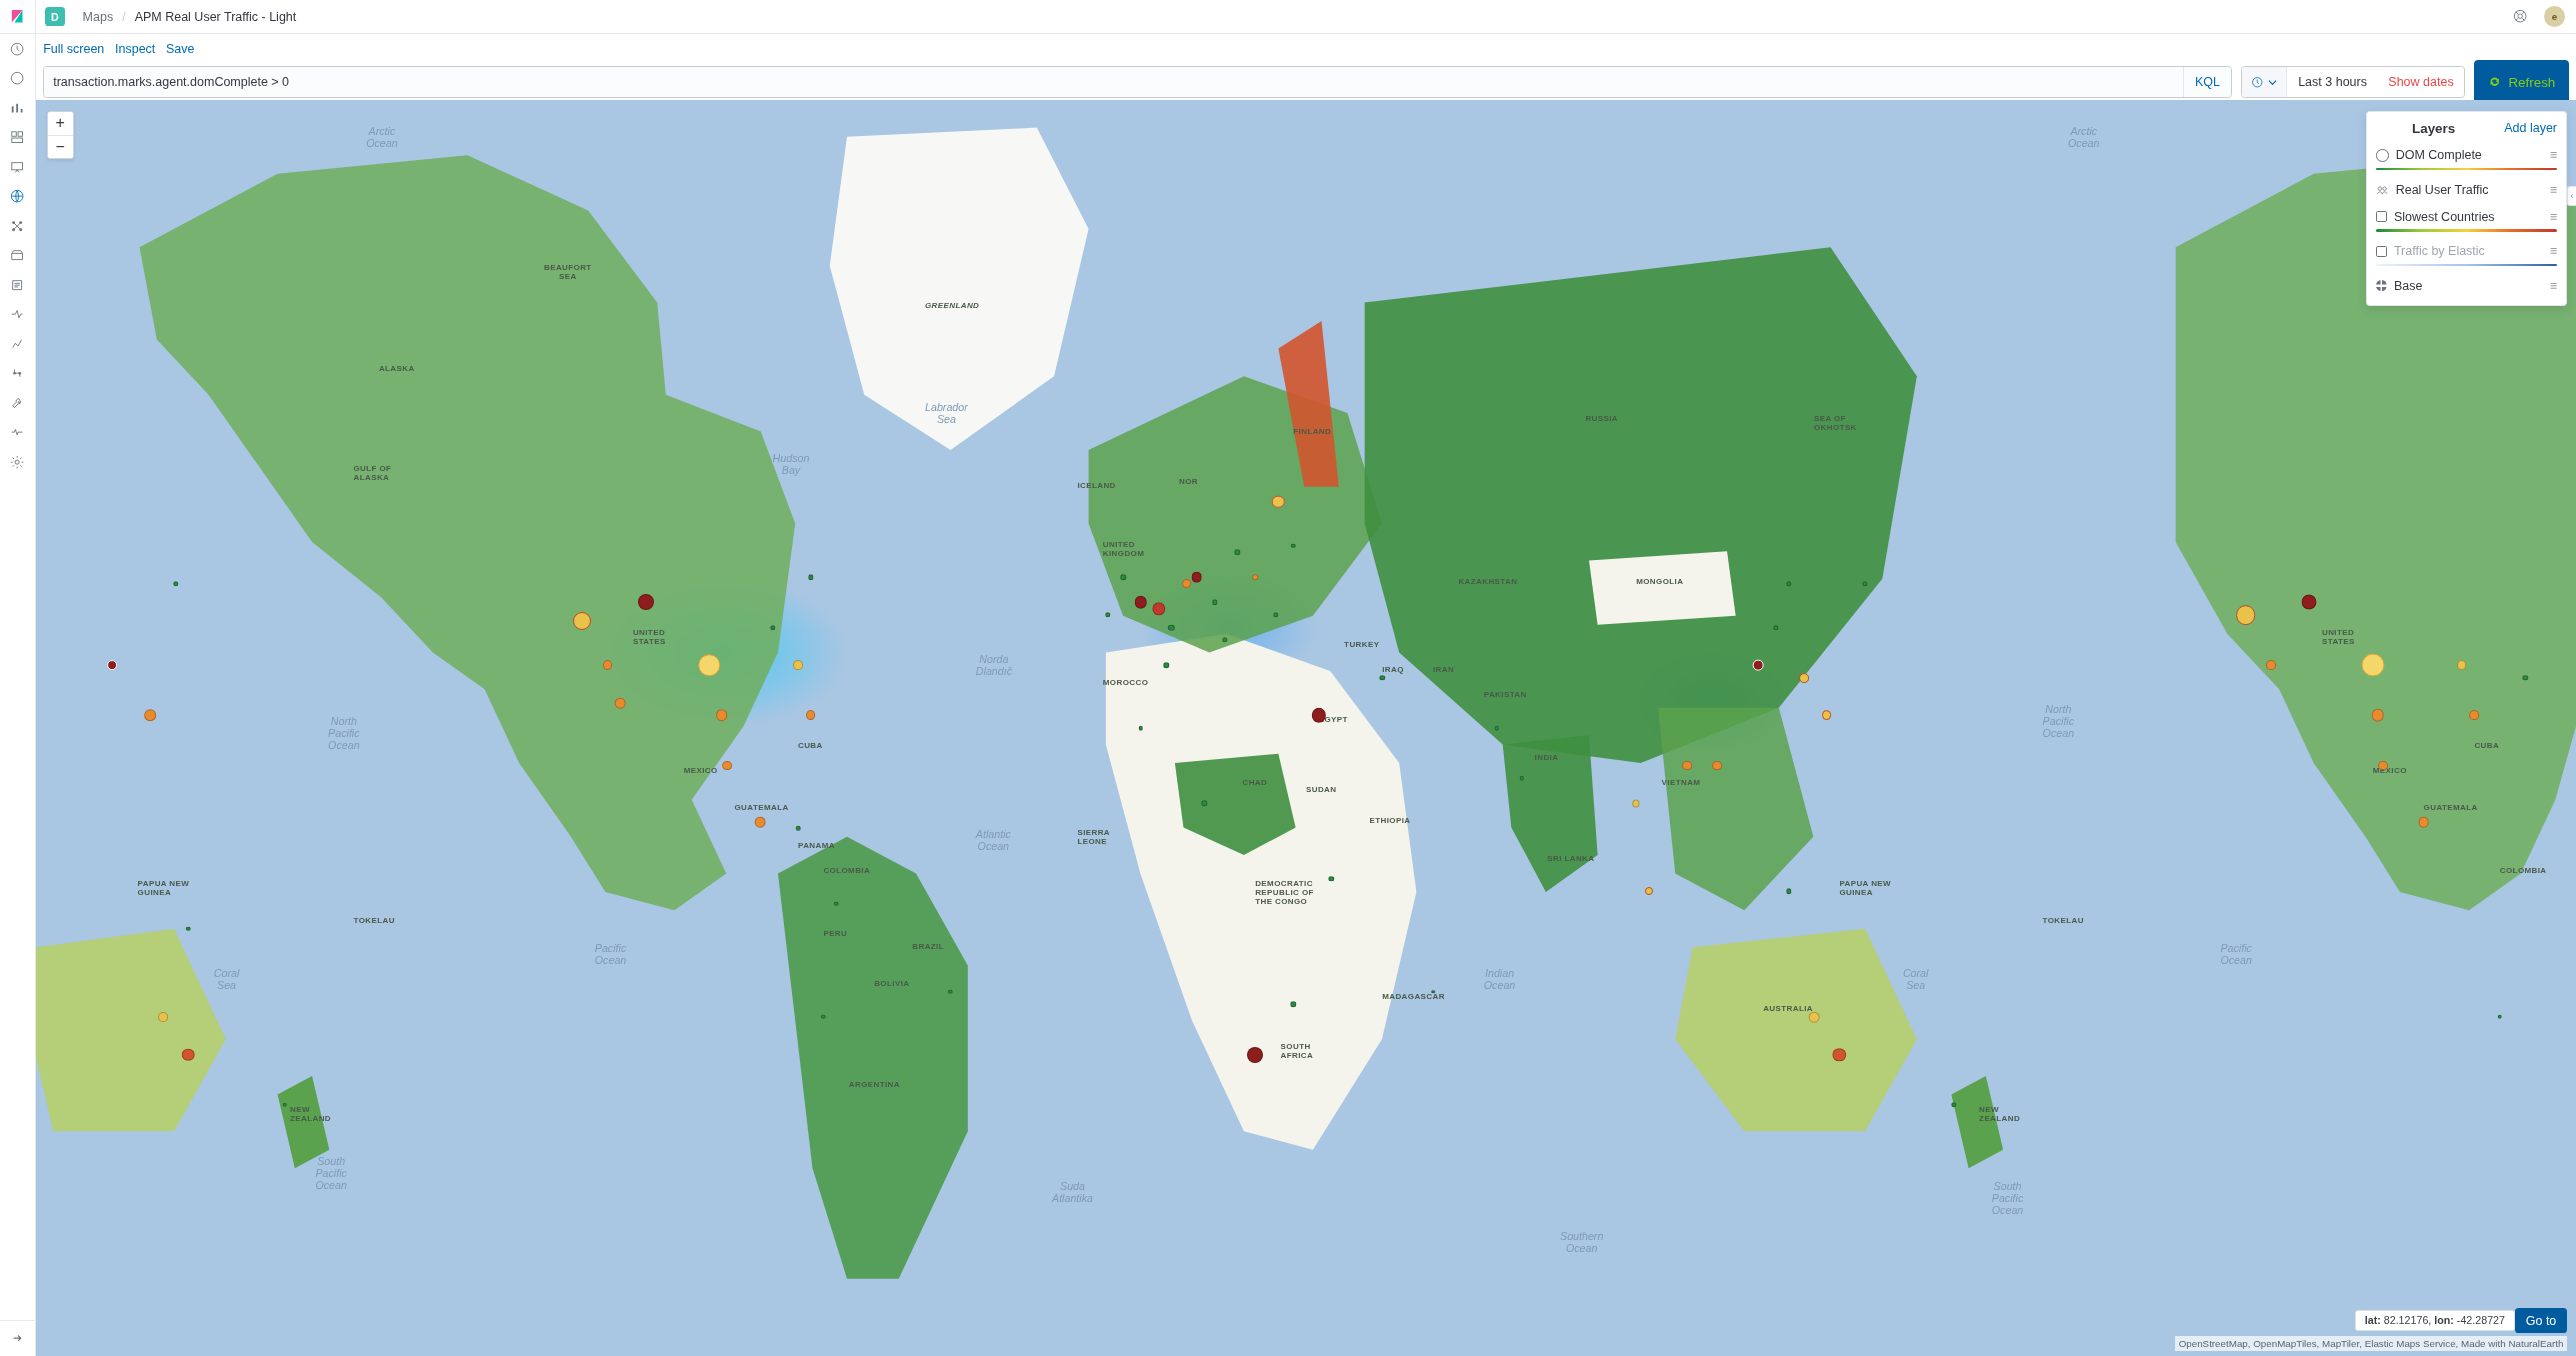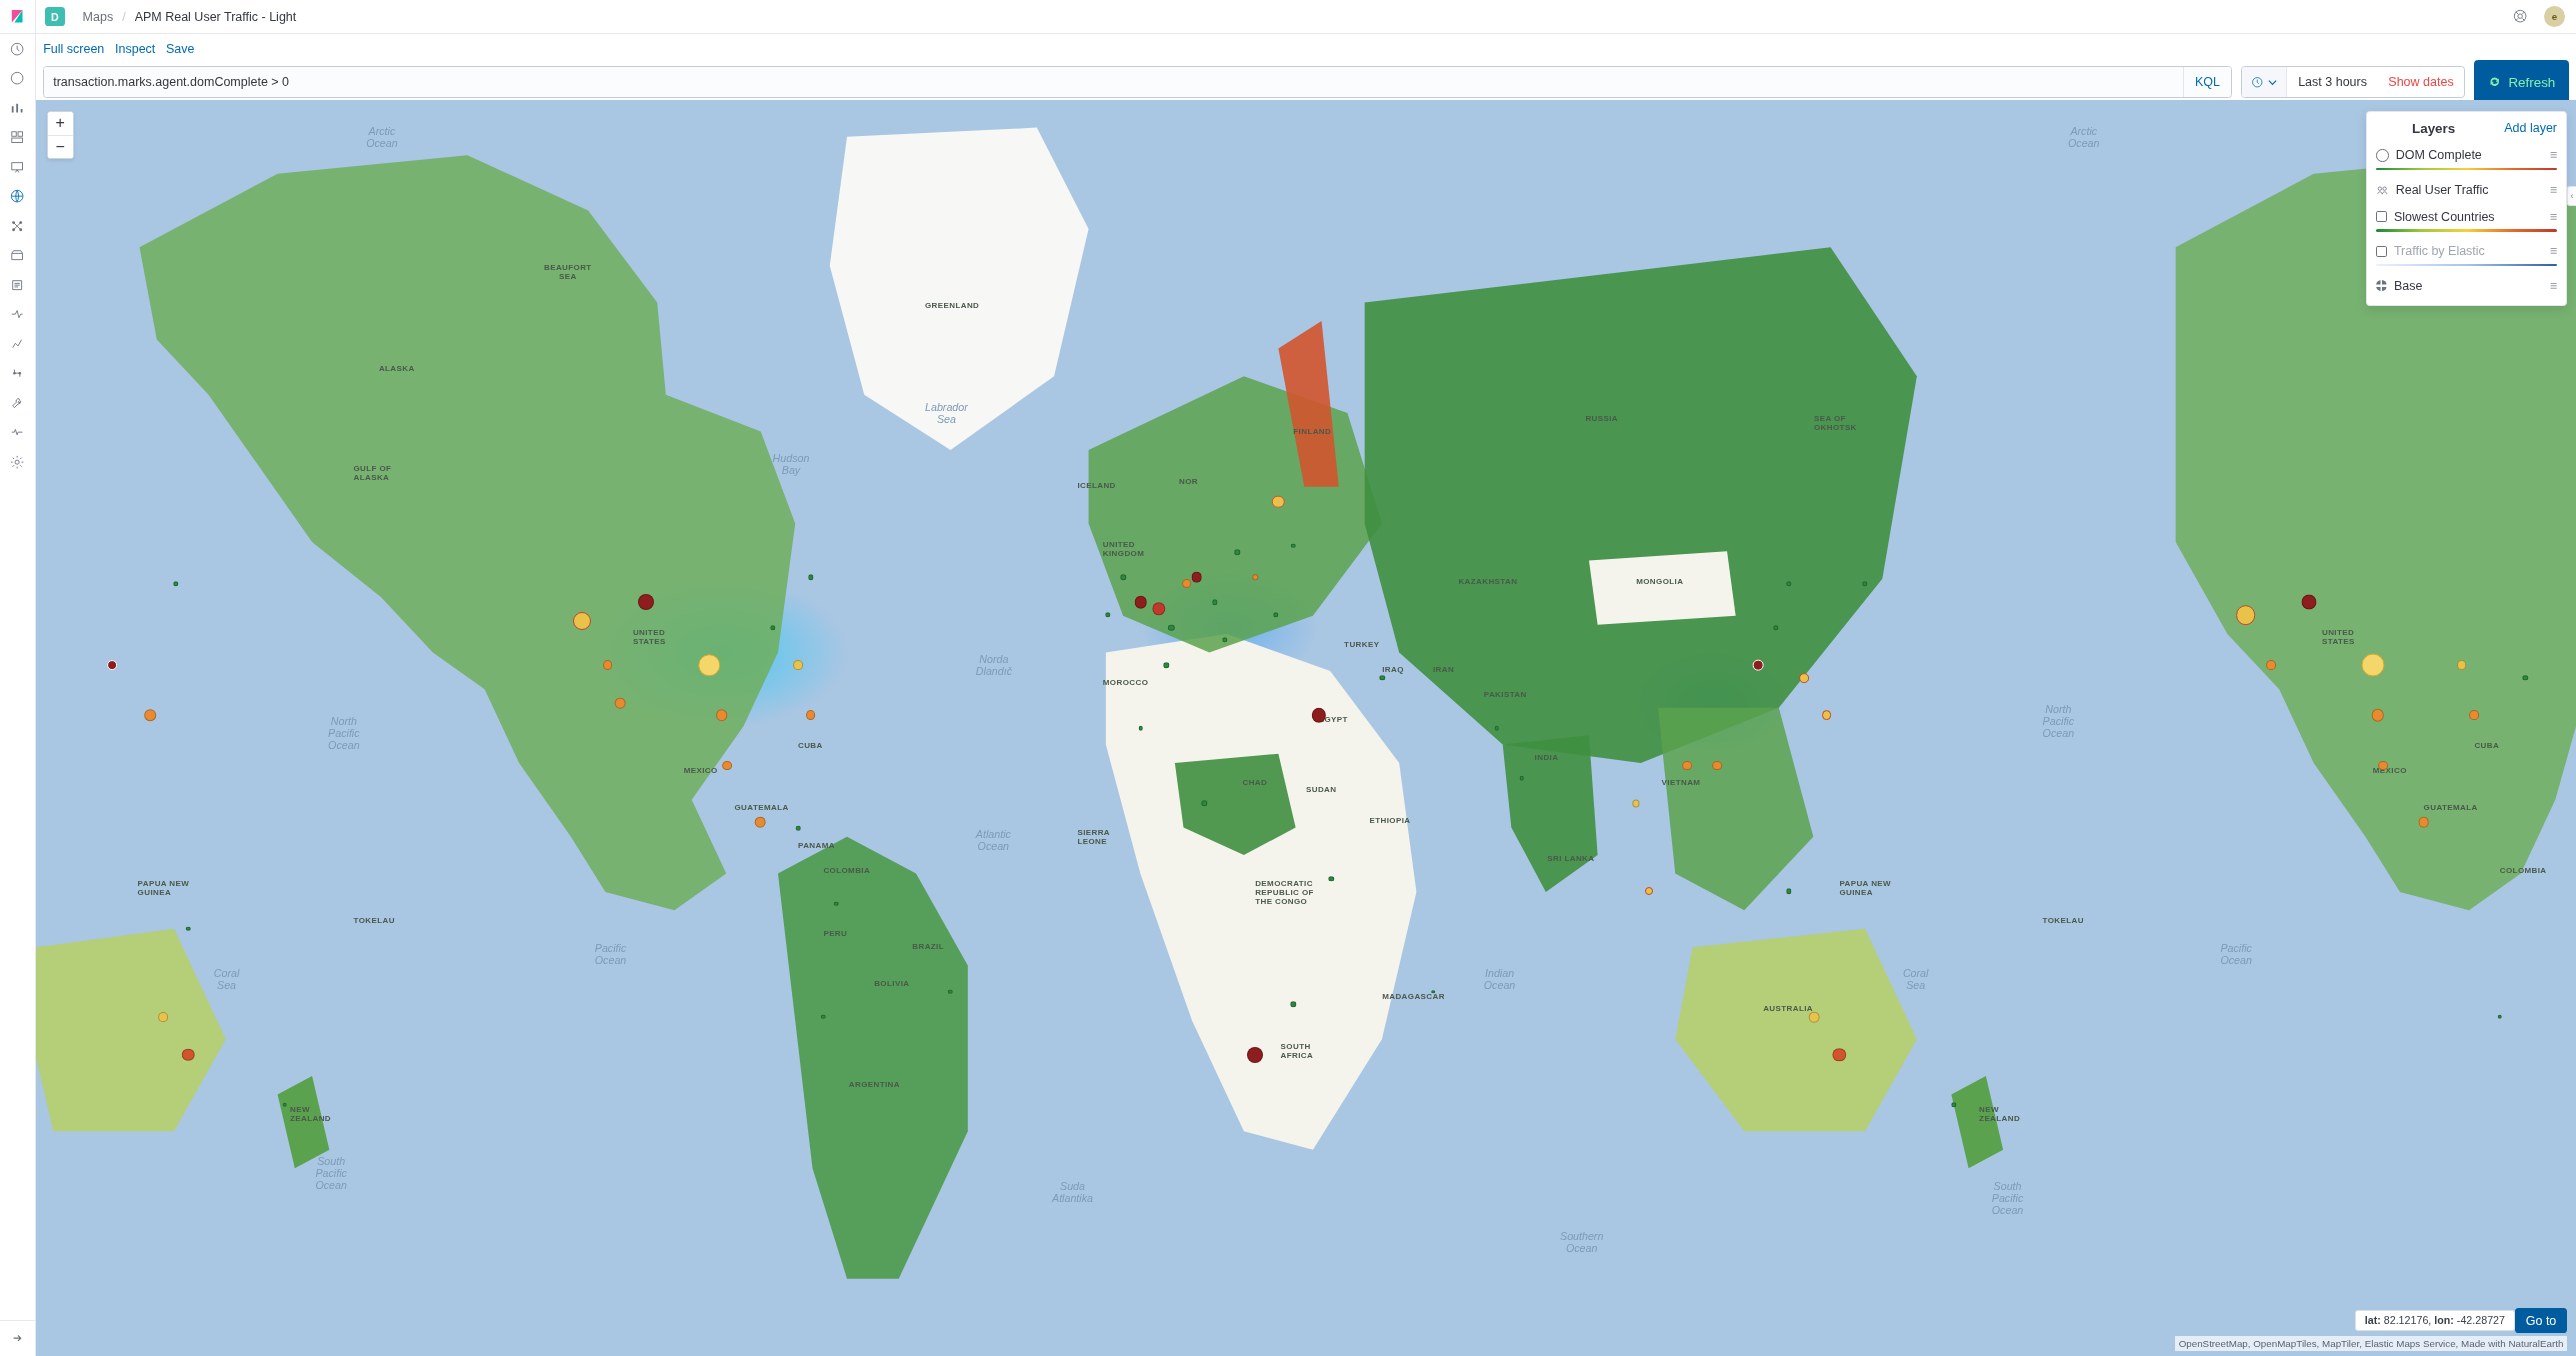"Refresh" .refresh-btn { color: #86efac -> #84cc16 }
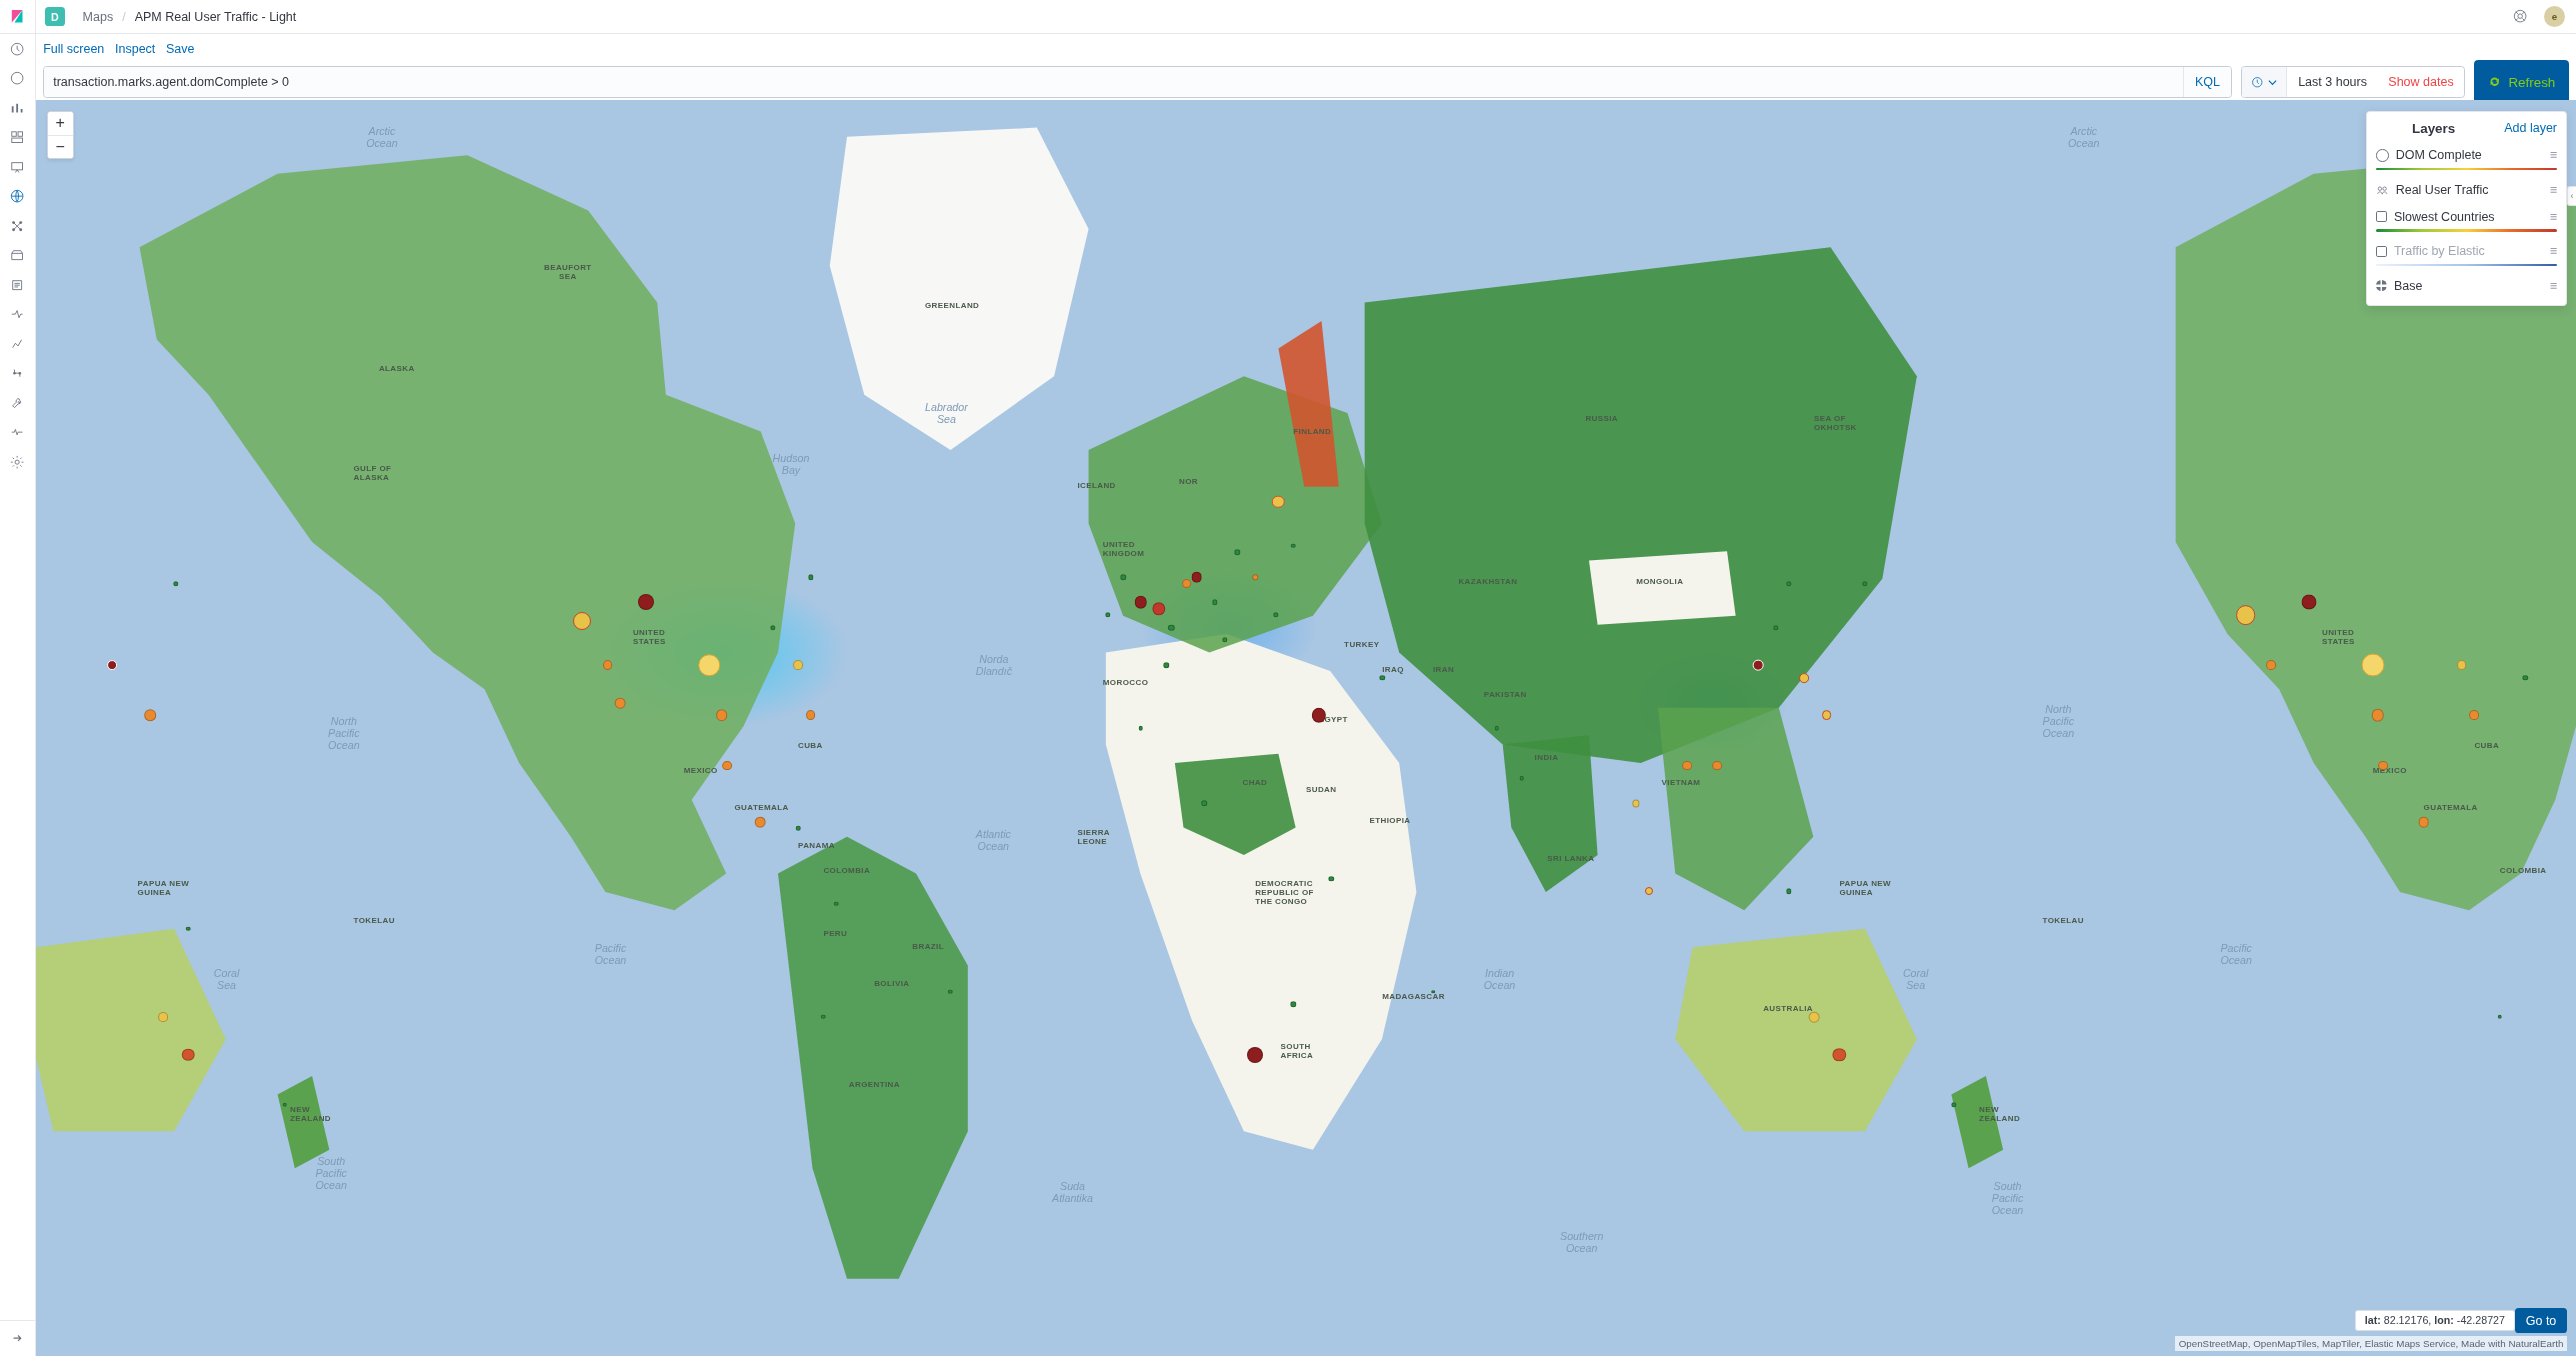"GREENLAND" div.country-label { font-style: none -> italic }
